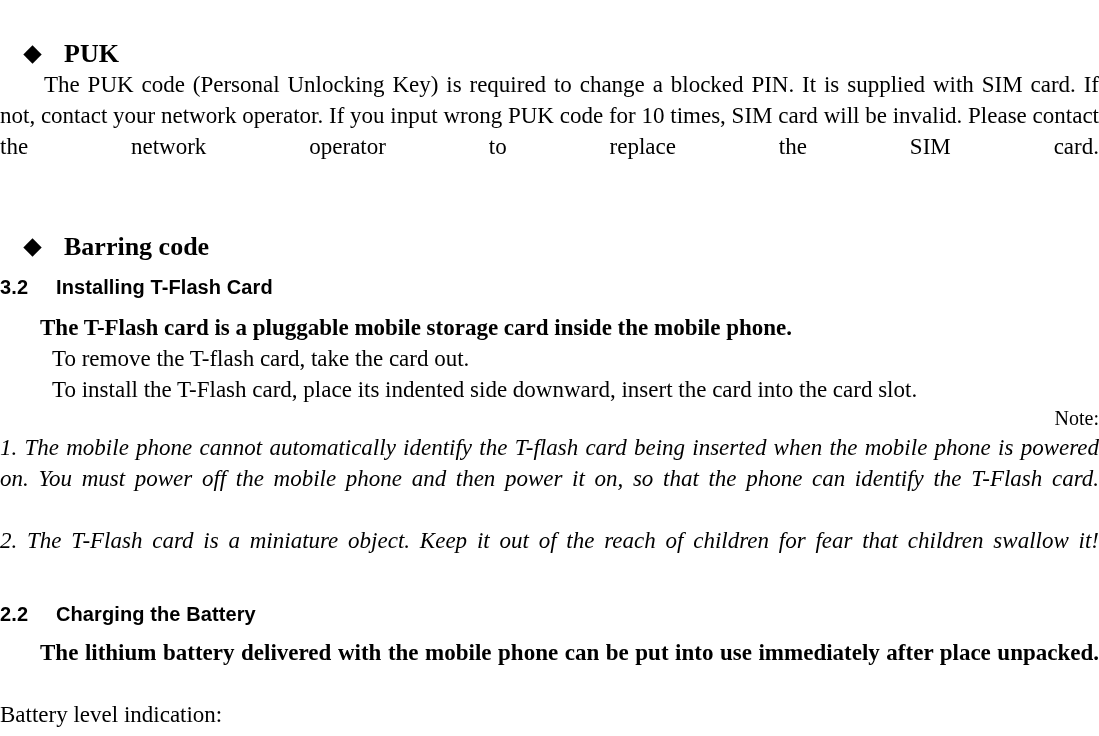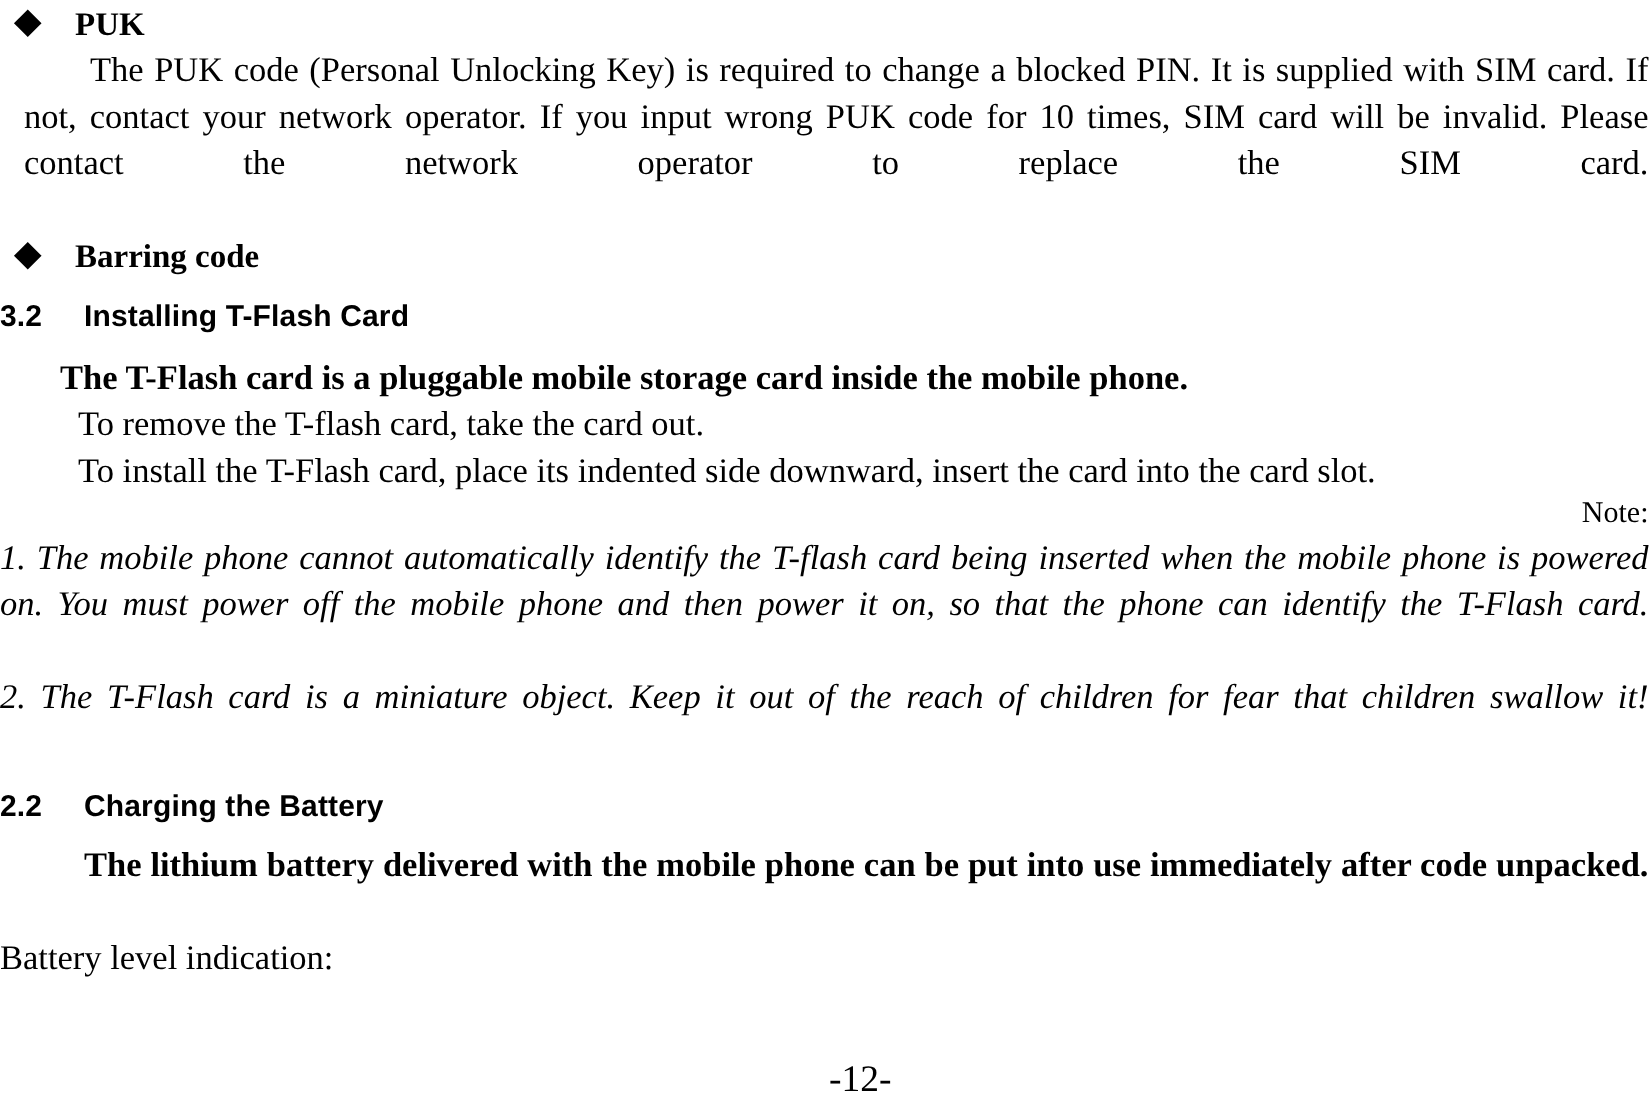"PUK" .bullet-heading { font-size: 22px -> 26px; margin-top: none -> 38px; padding-left: 12px -> 26px }
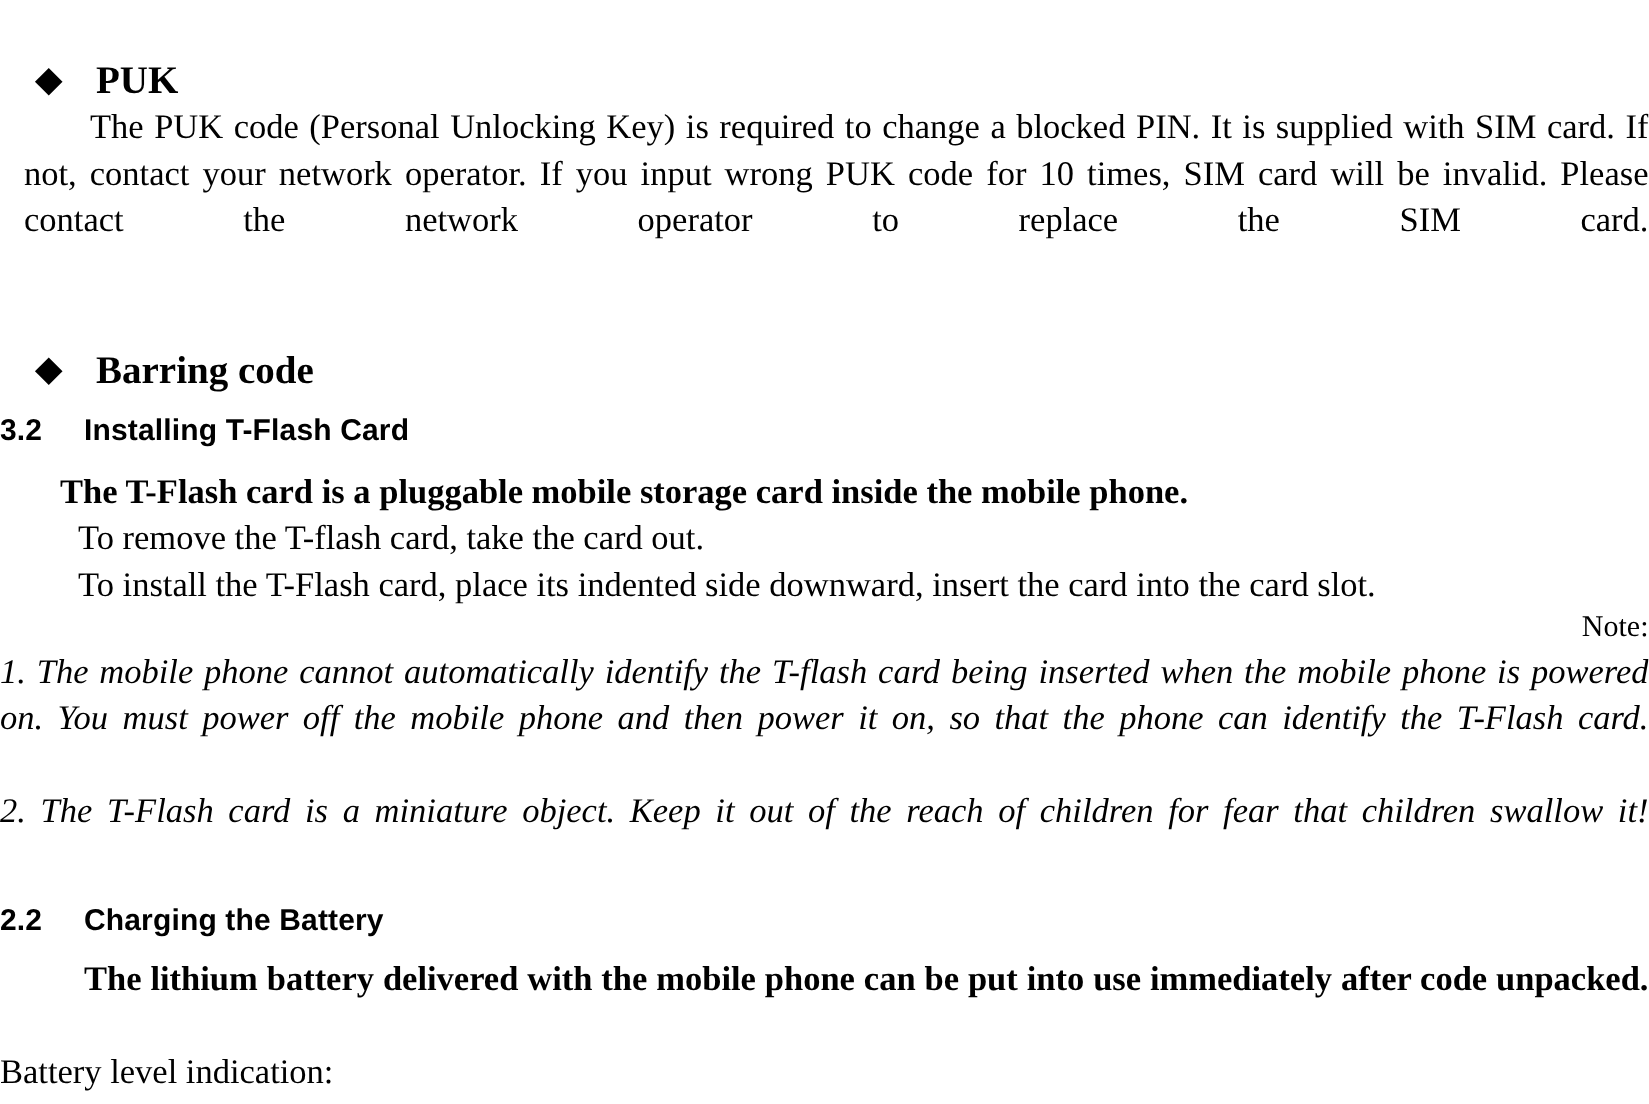"The PUK code (Personal Unlocking" .body-para { padding-left: 16px -> none }
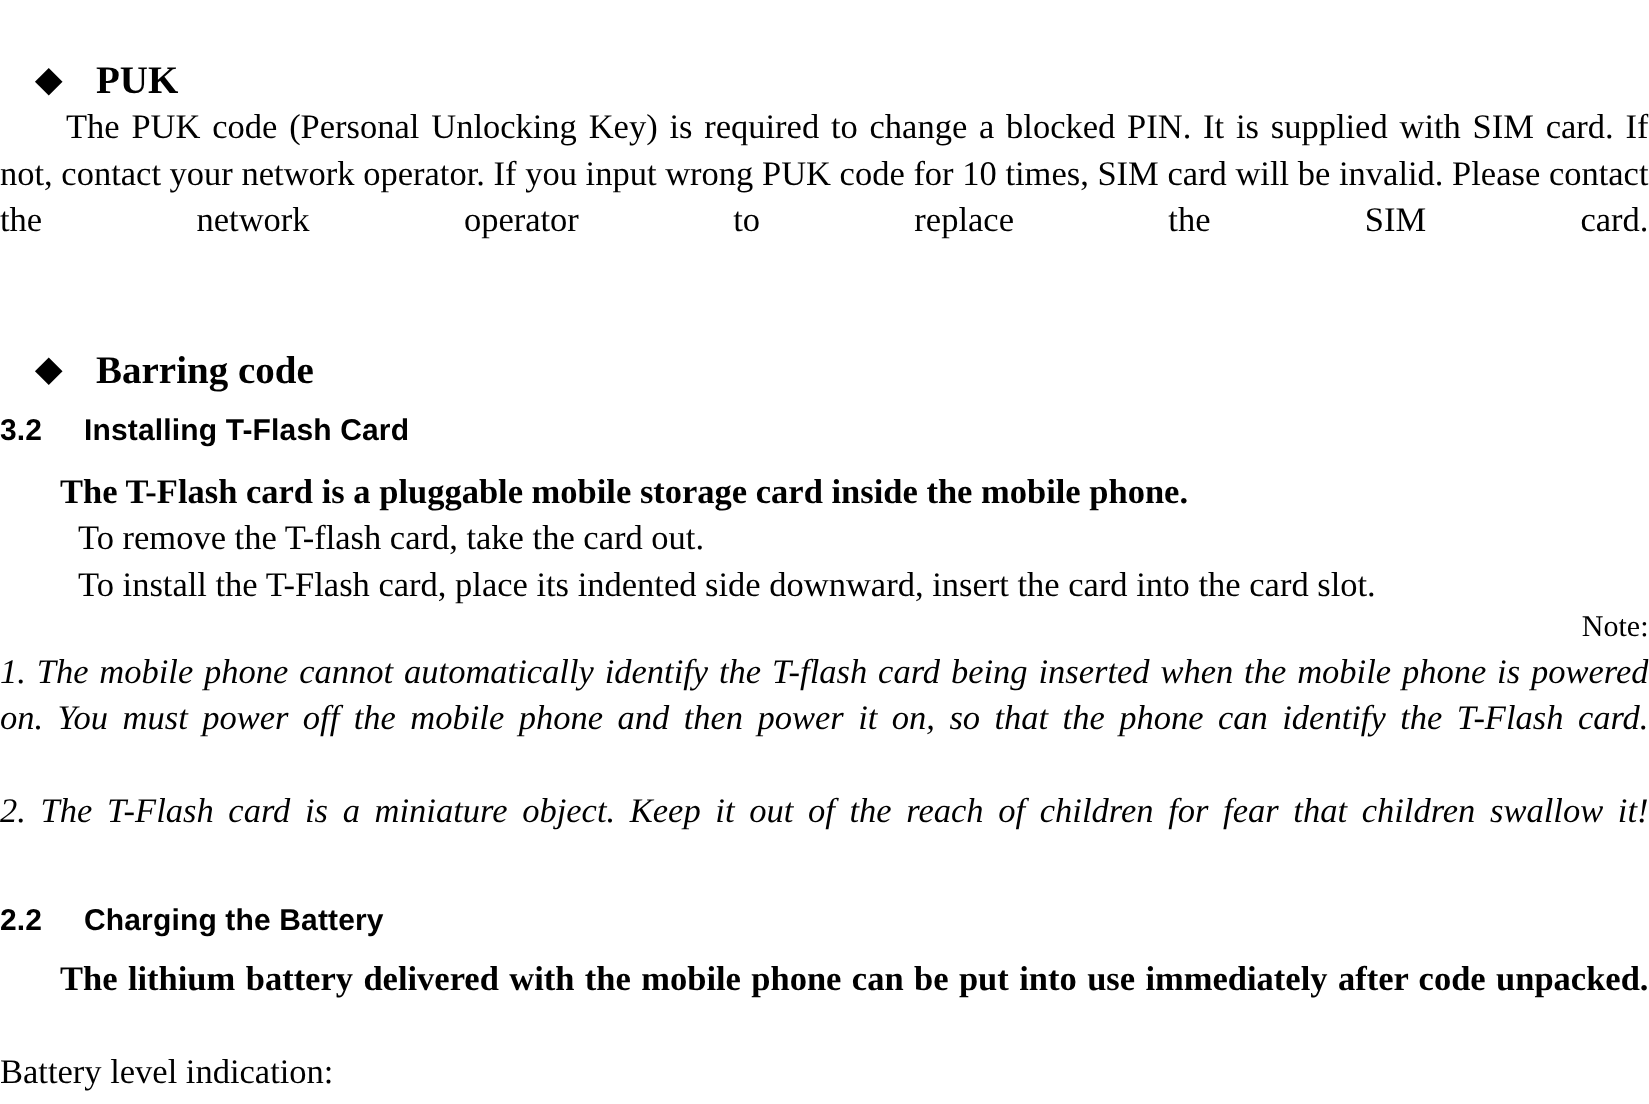"The lithium battery delivered with" p.body-para { text: code -> place }
